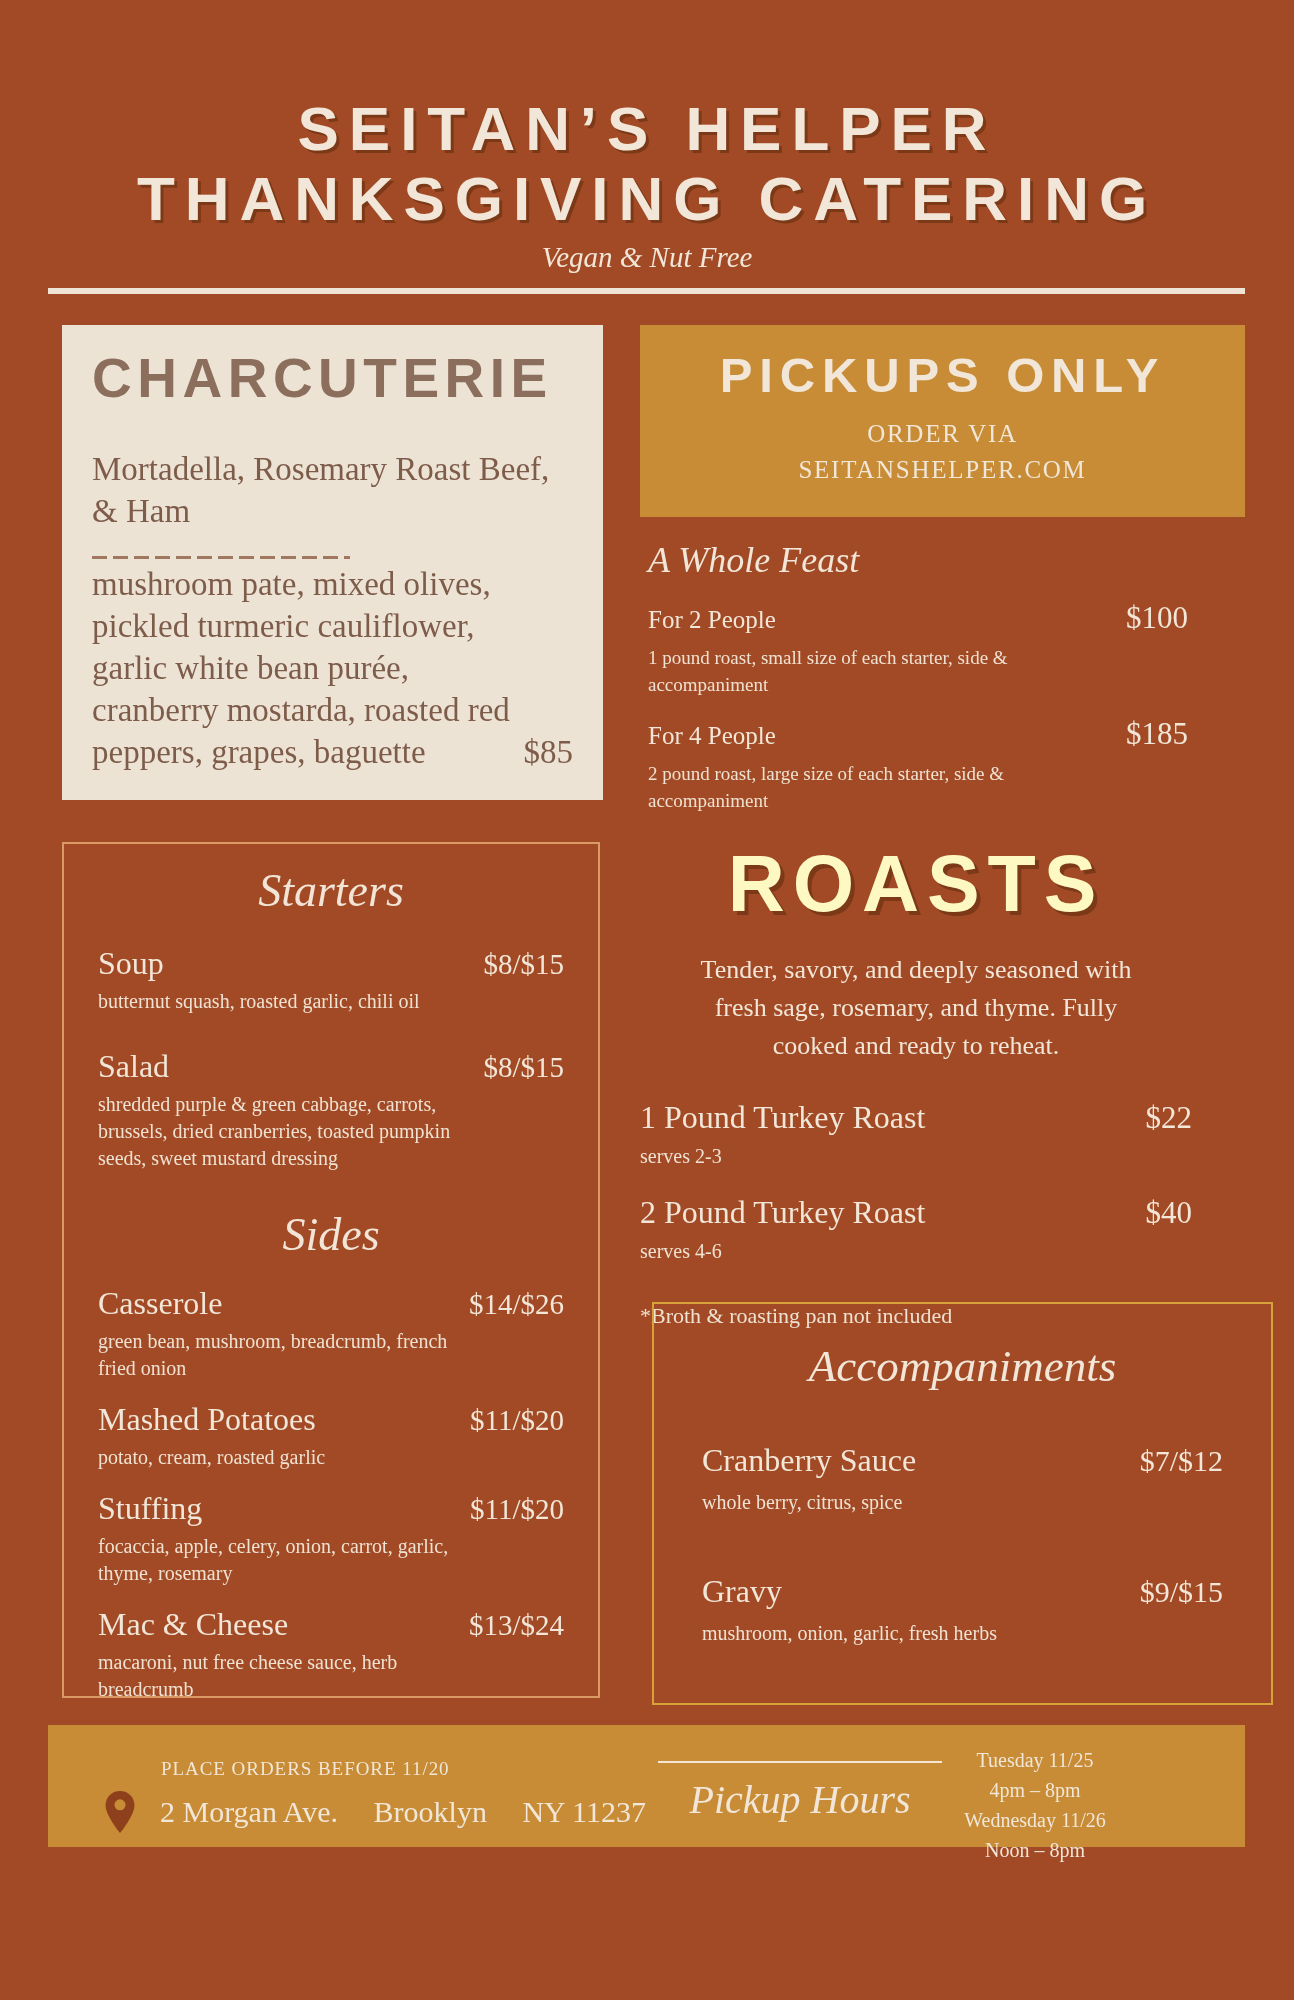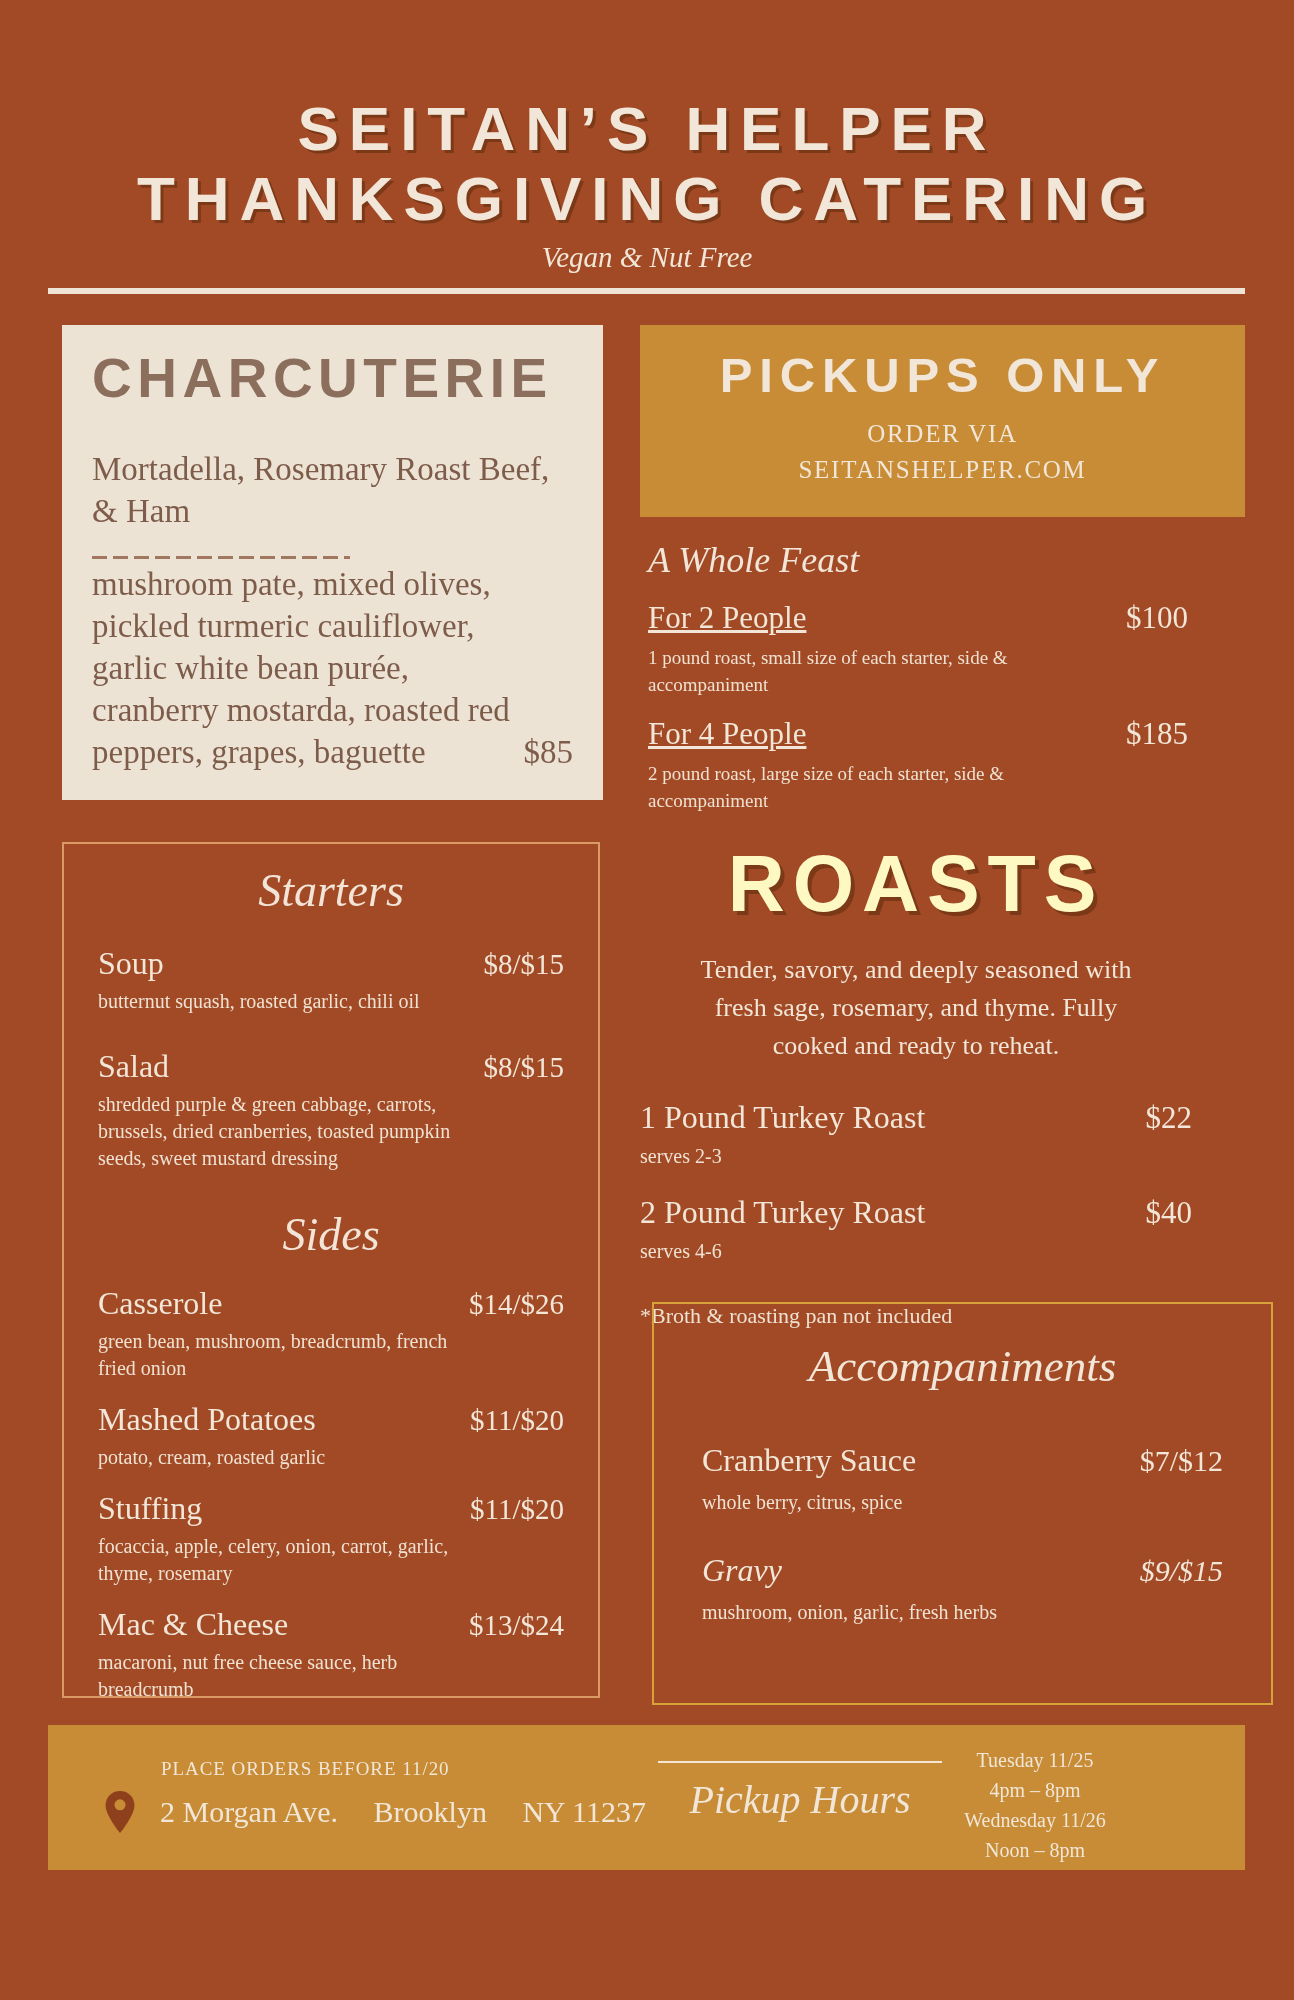"For 2 People" .feast-name { font-size: 31px -> 25px; text-decoration: underline -> none }
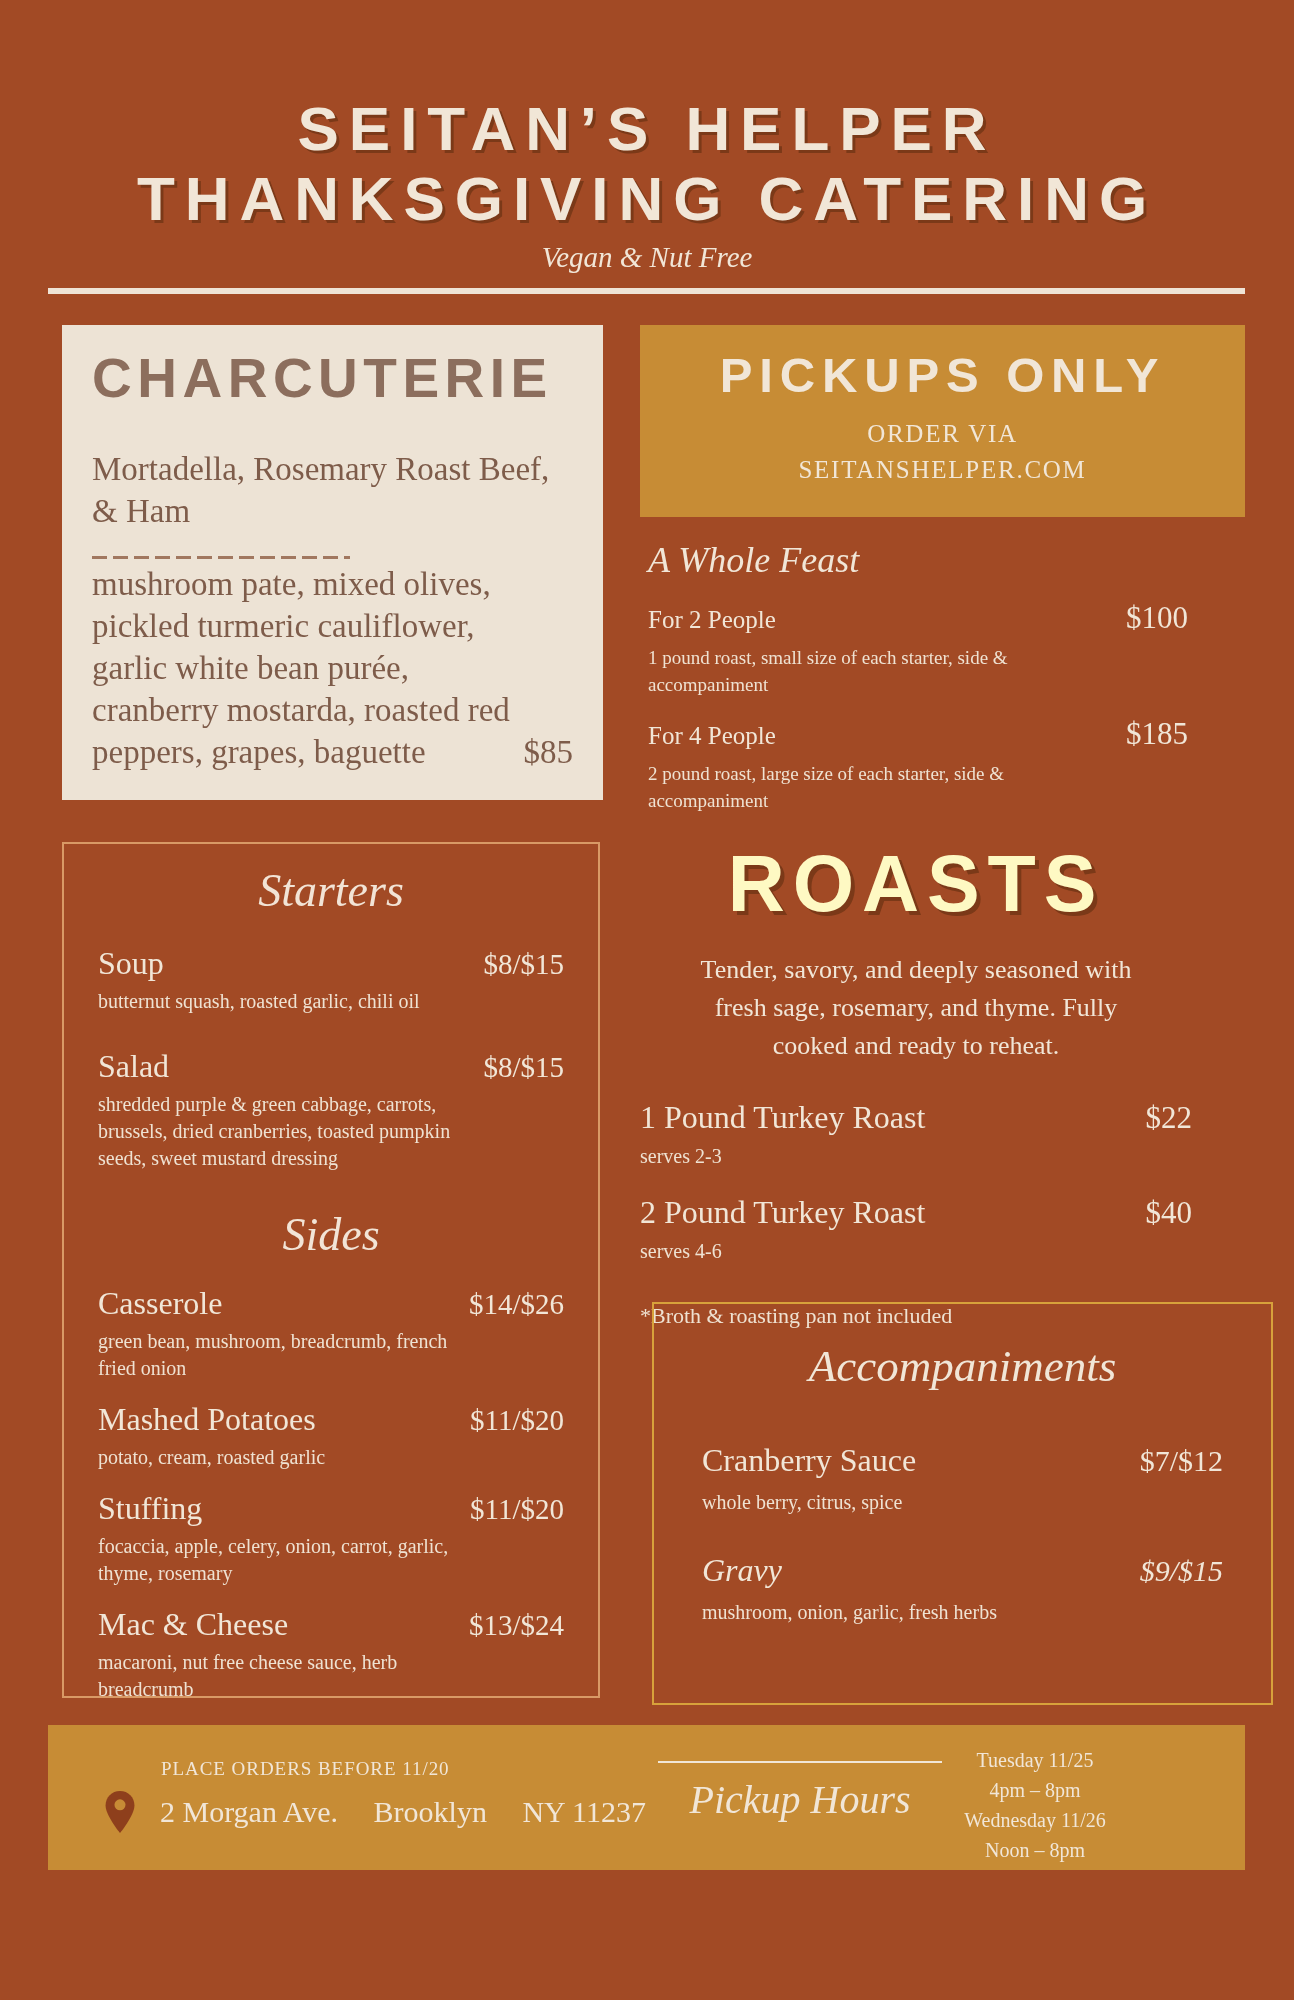"Gravy" .m42 { font-style: italic -> none; margin-top: 37px -> 58px }
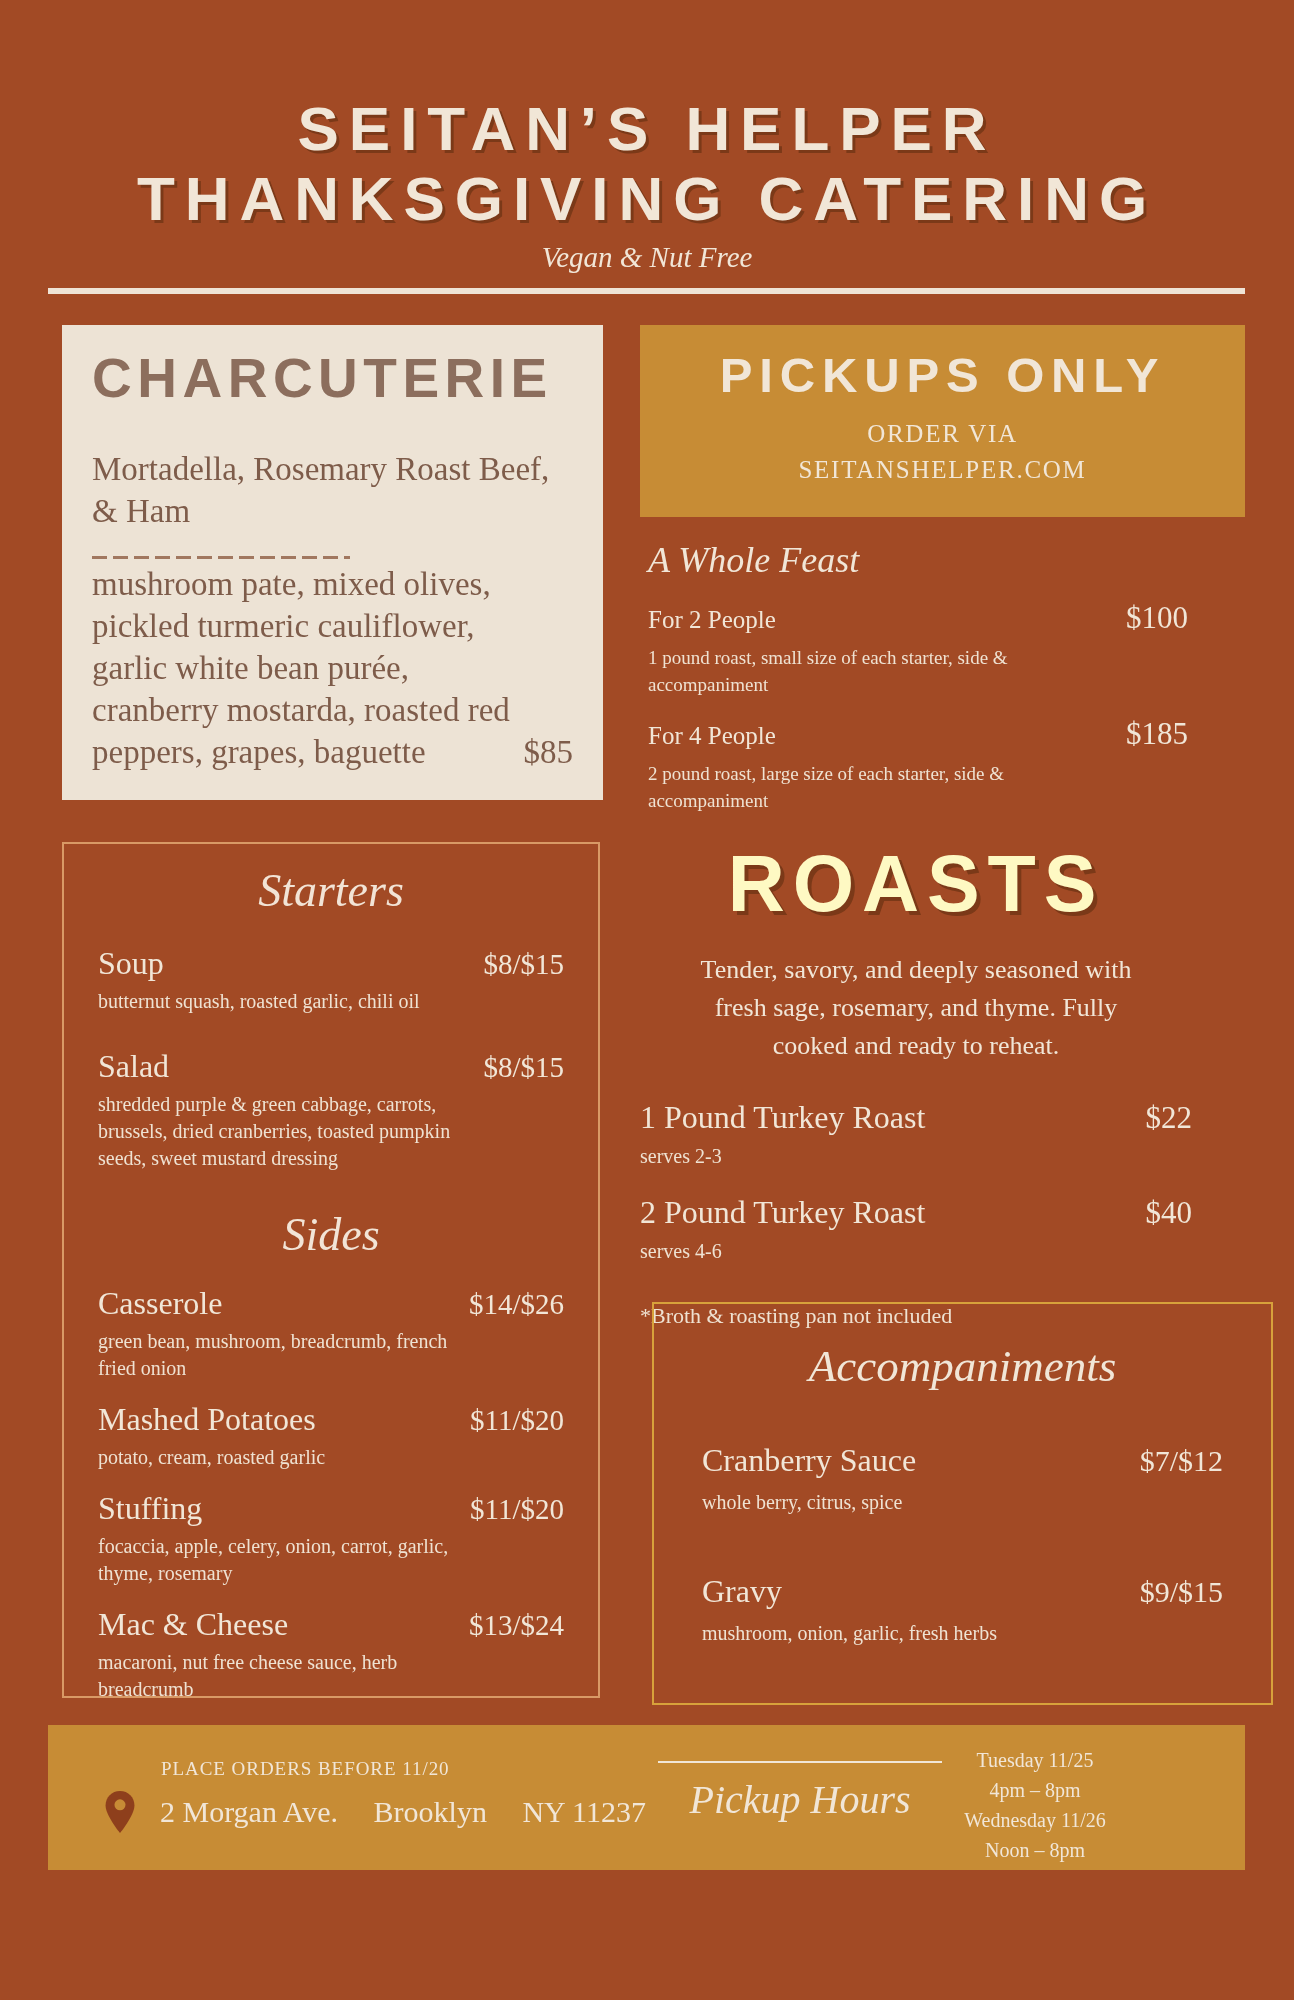"PLACE ORDERS BEFORE 11/20" .footer-bar { height: 145px -> 122px }
